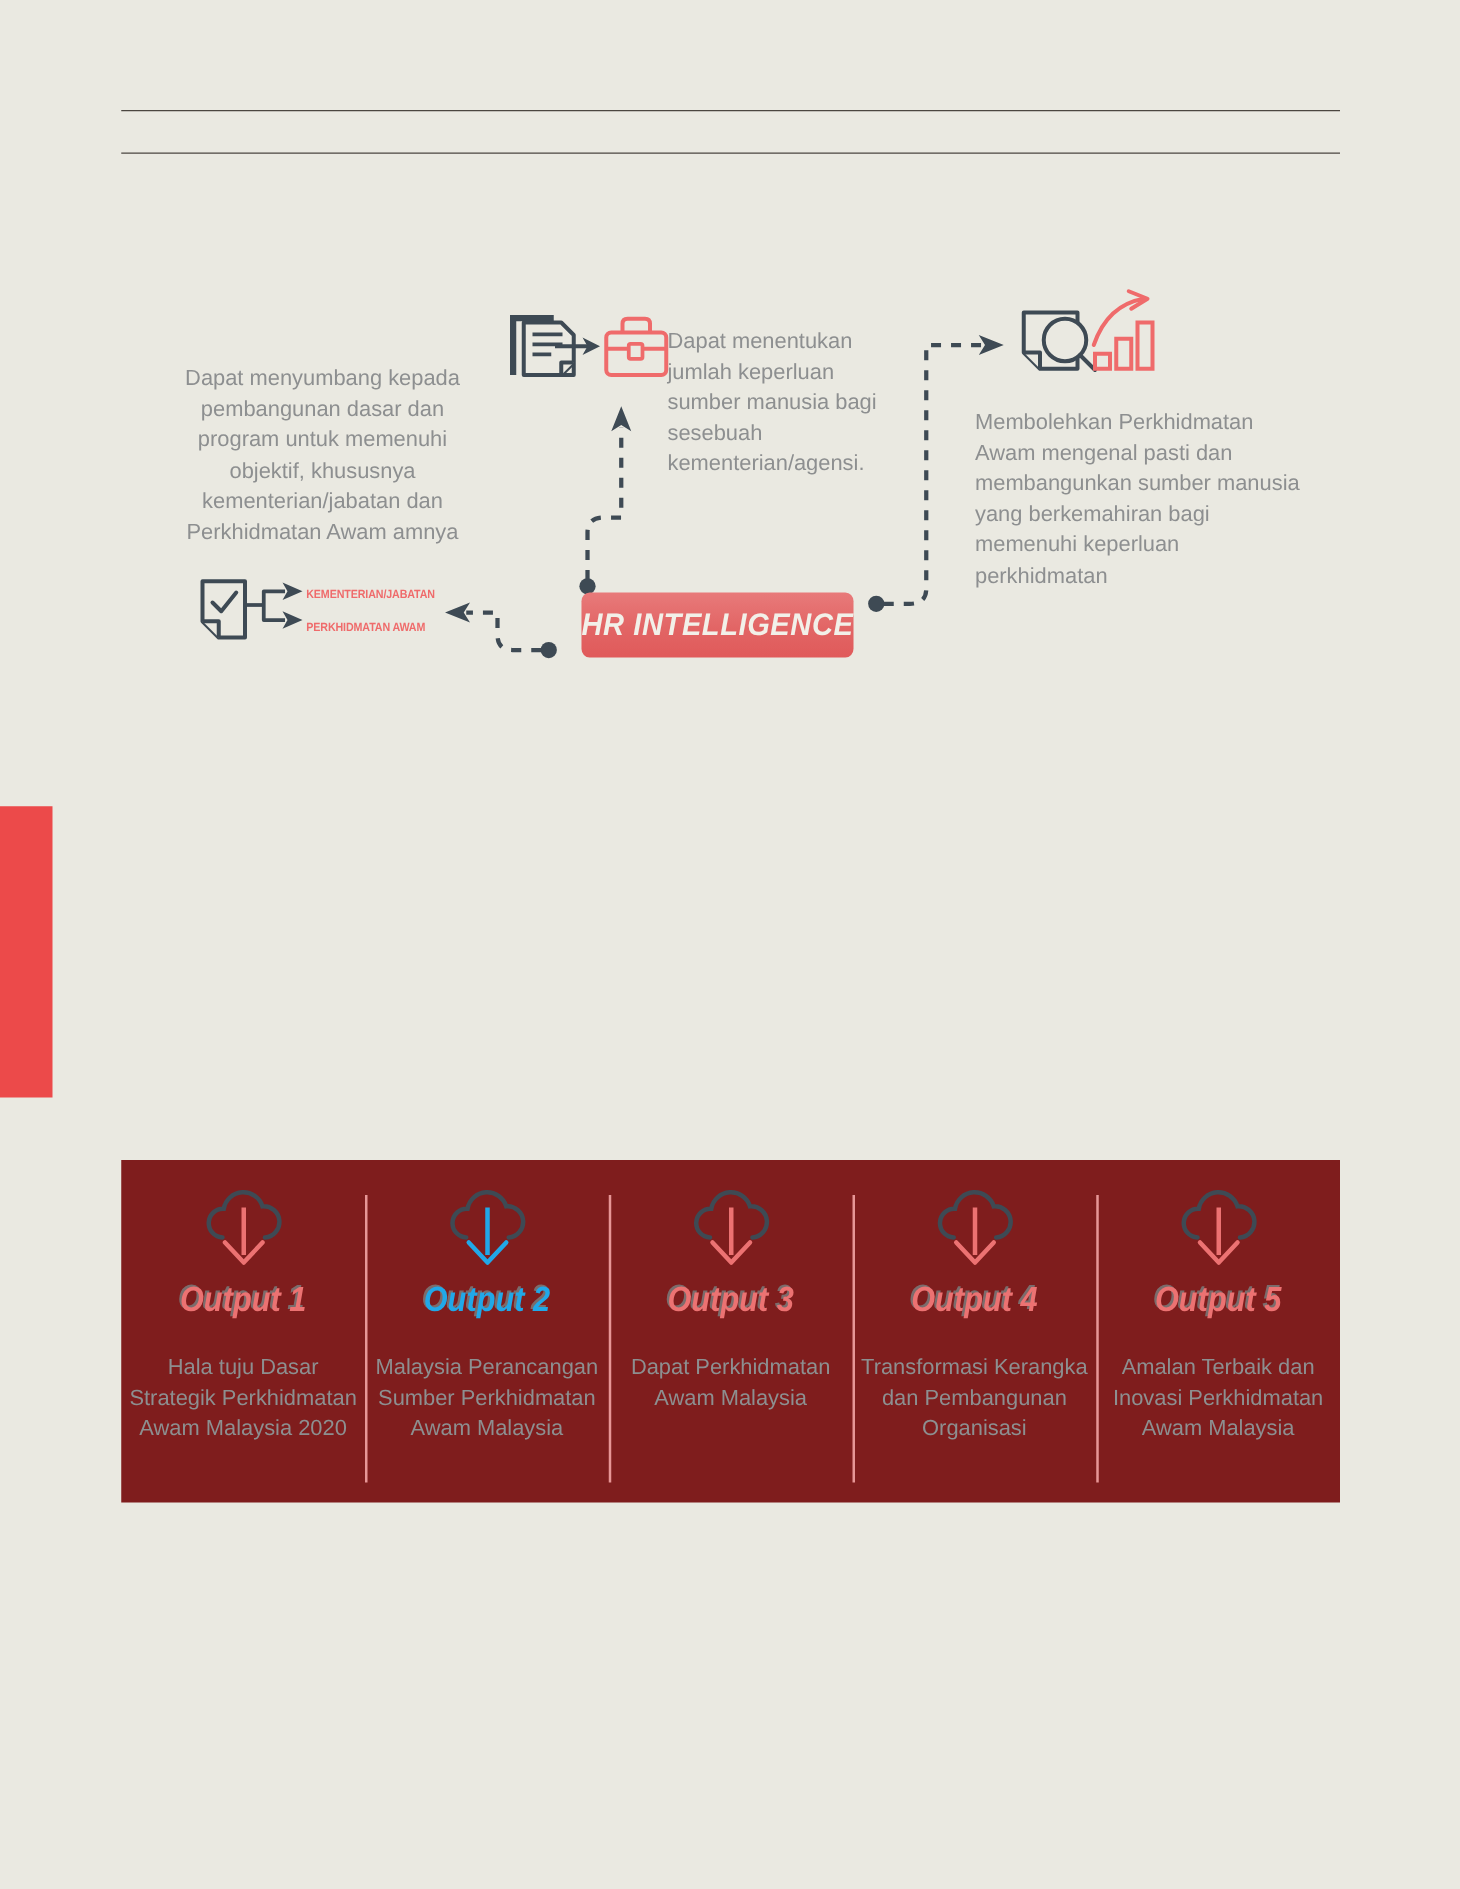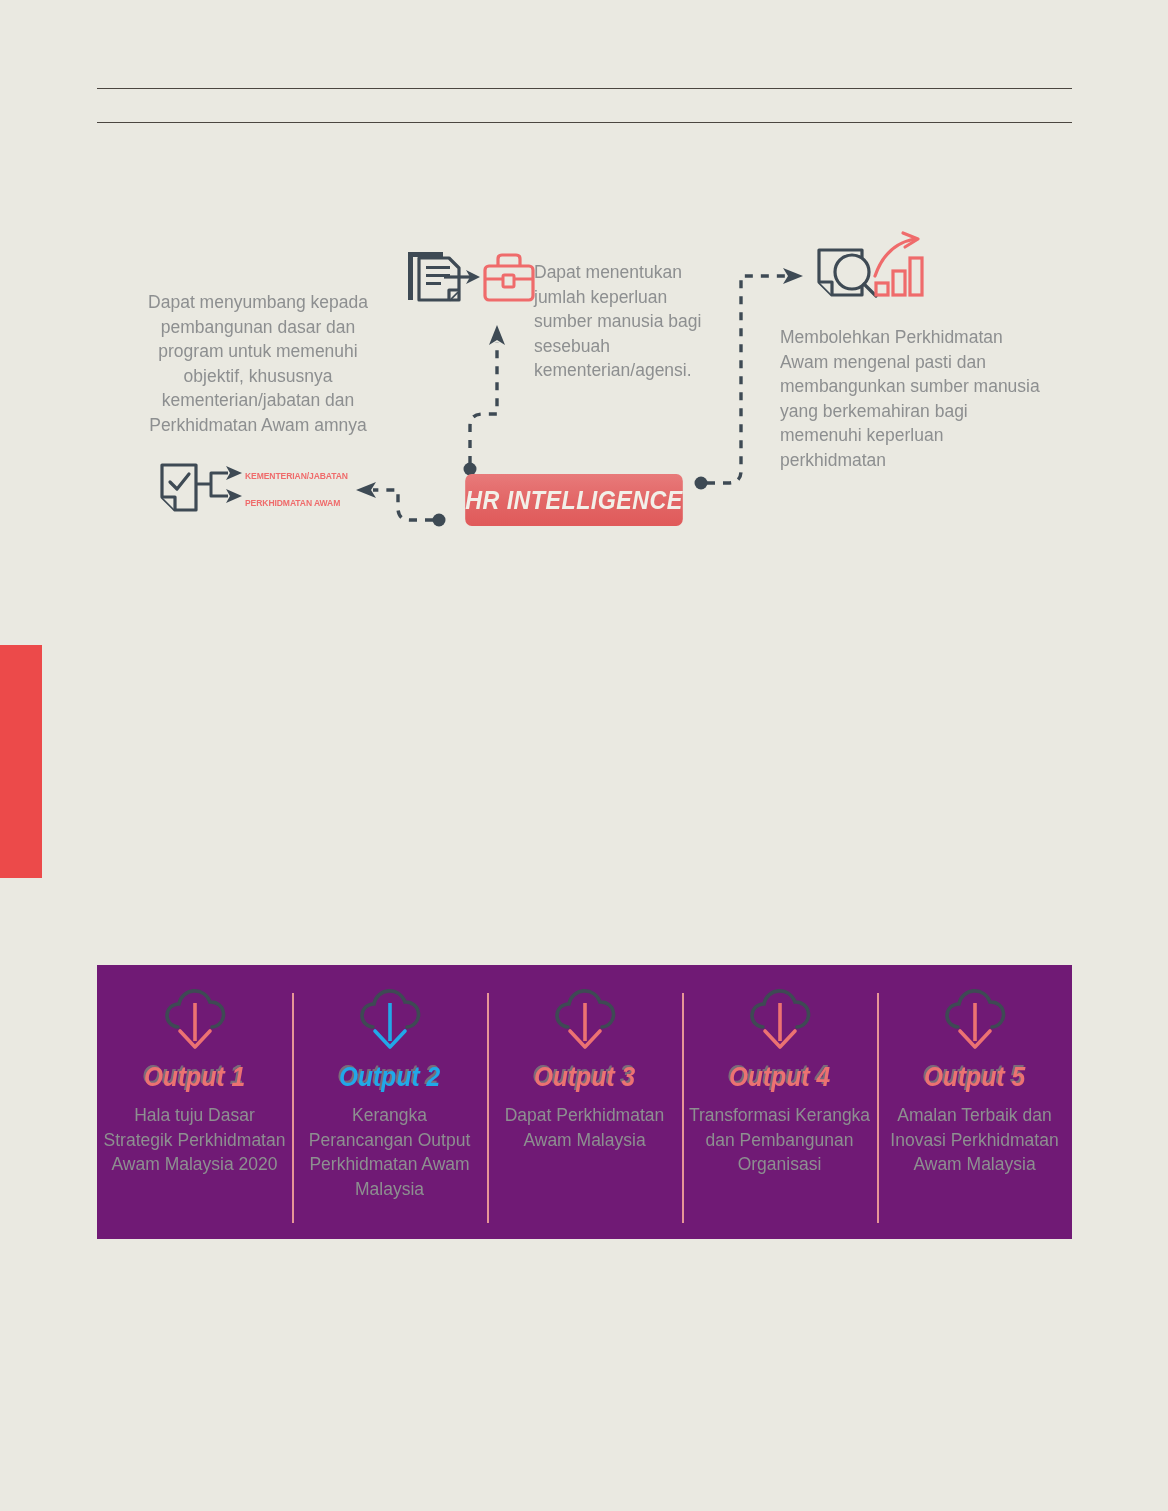"Output 1" .outputs { background: #701a75 -> #7f1d1d; top: 965px -> 928px }
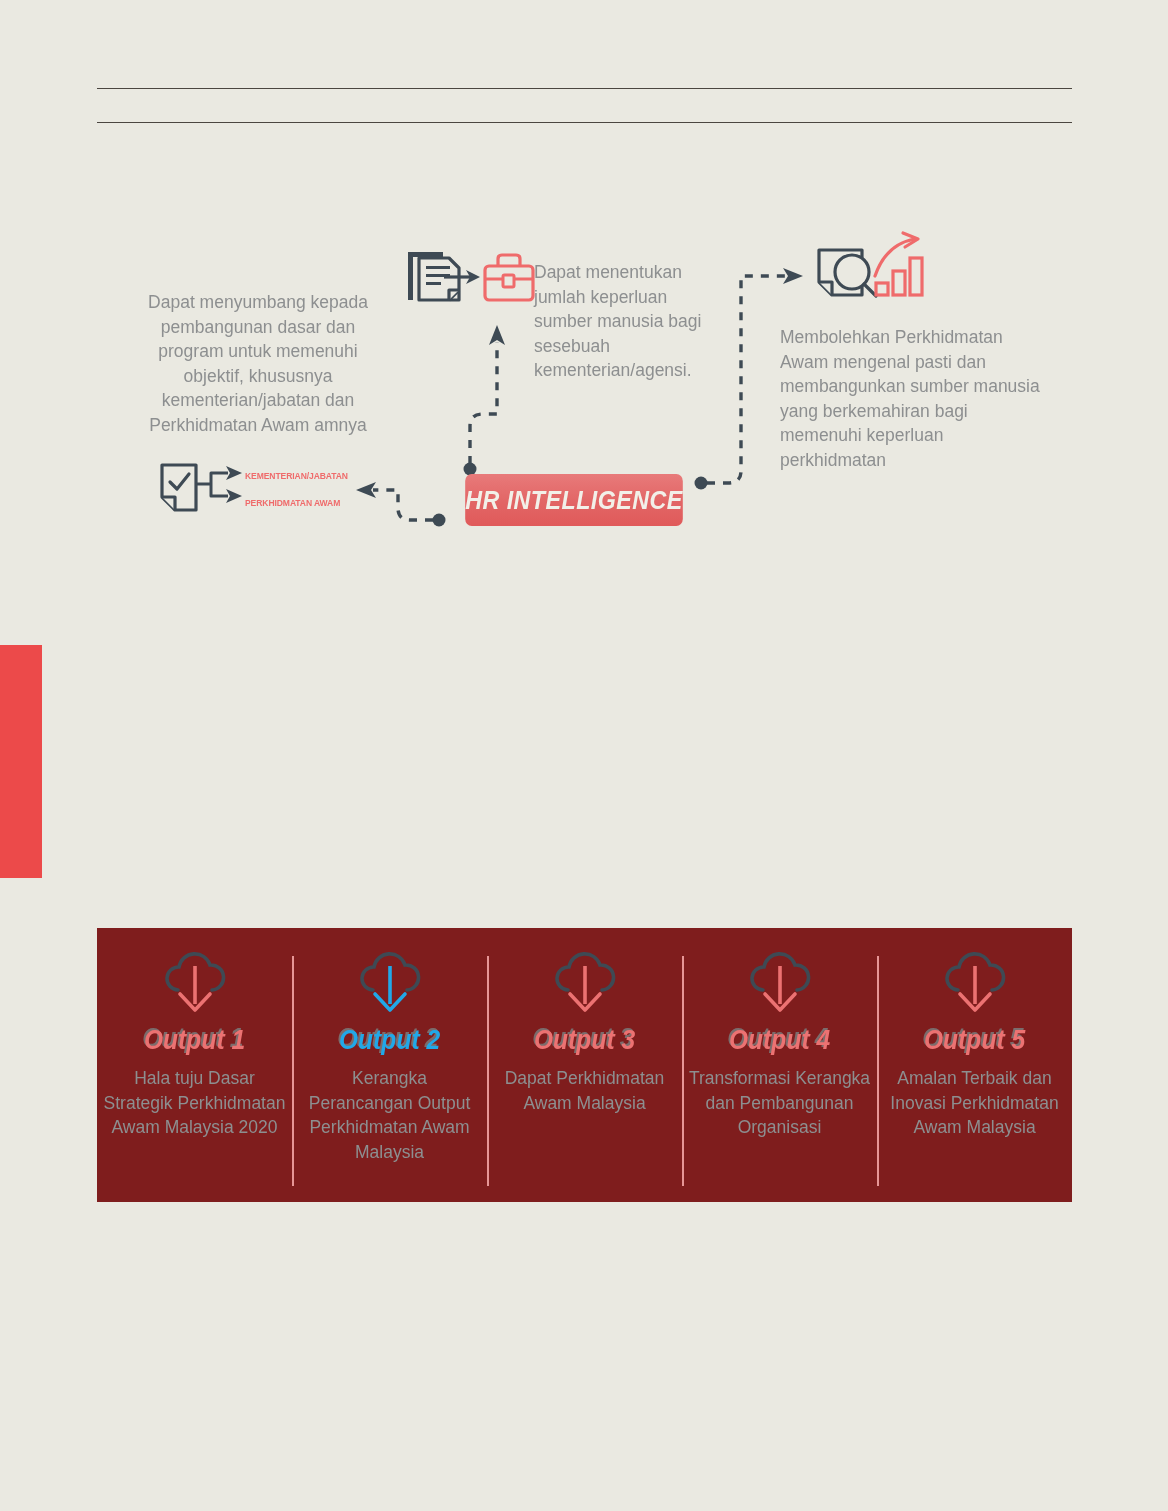"Hala tuju Dasar Strategik Perkhidmatan" .out-desc { margin-top: 12px -> 27px }
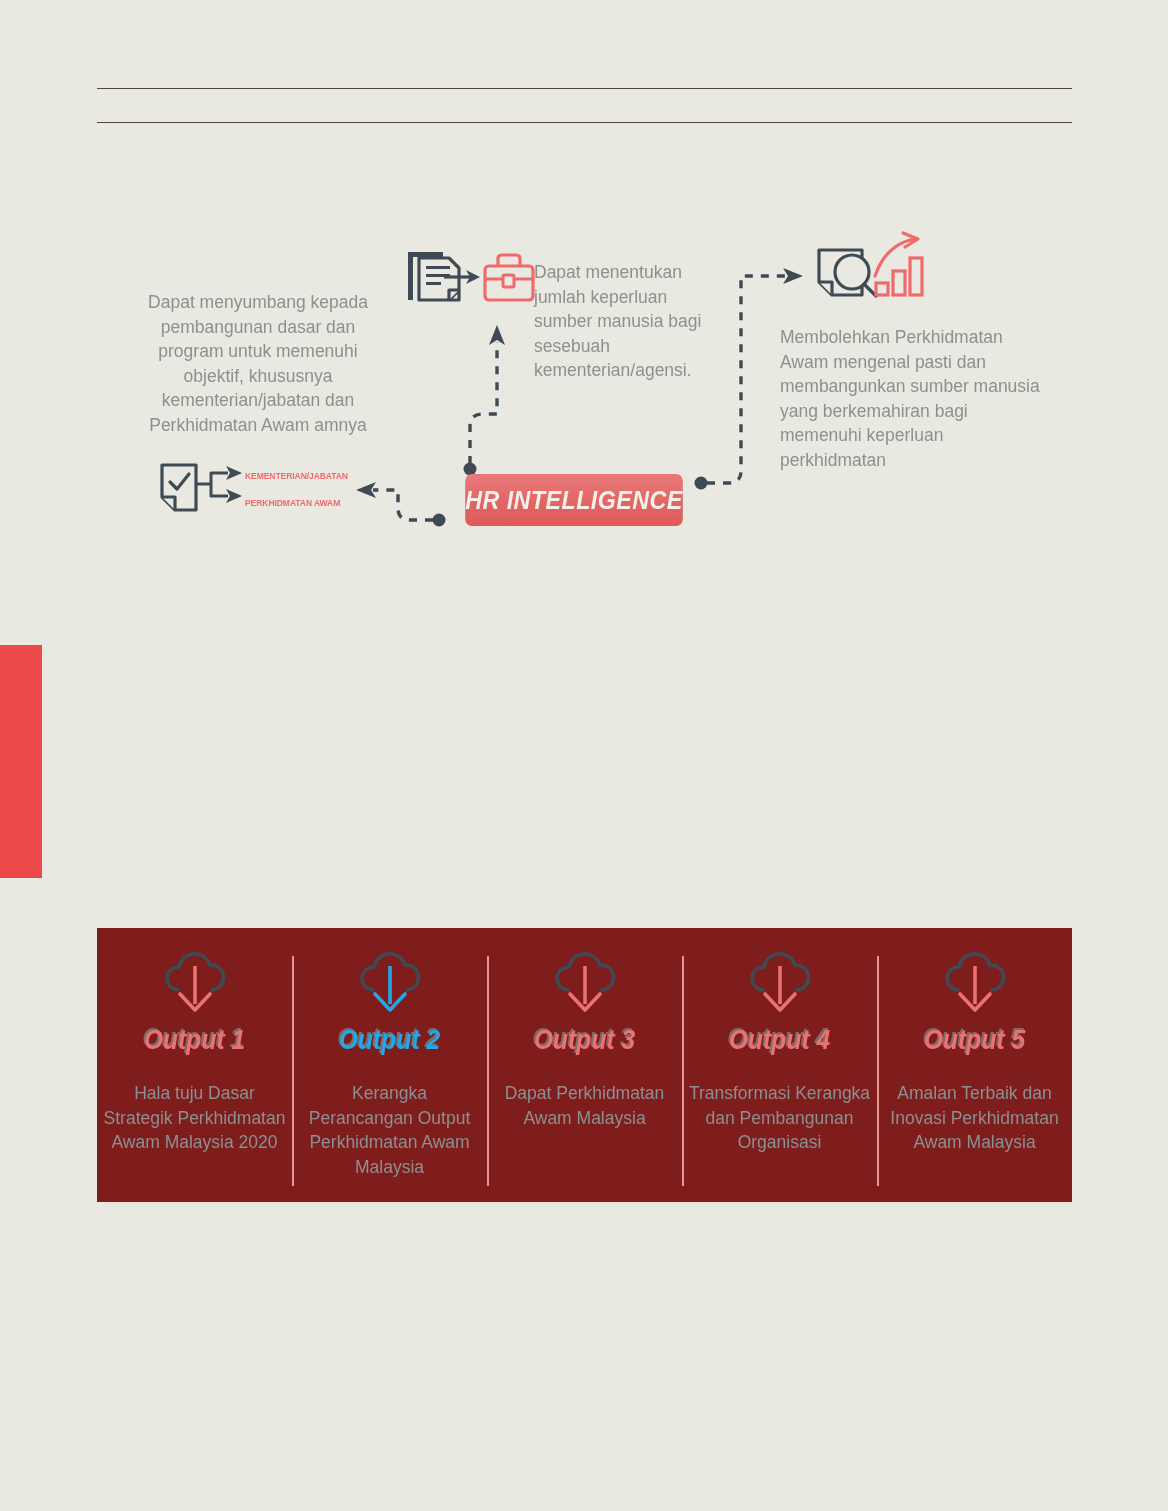"Kerangka Perancangan Output Perkhidmatan" div.out-desc { text: Kerangka Perancangan Output -> Malaysia Perancangan Sumber }
